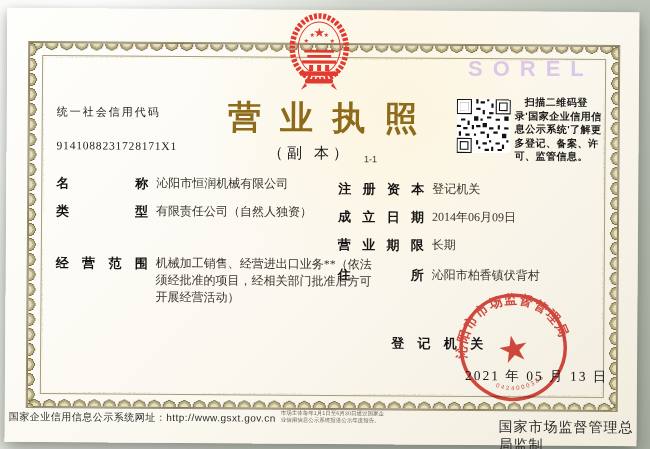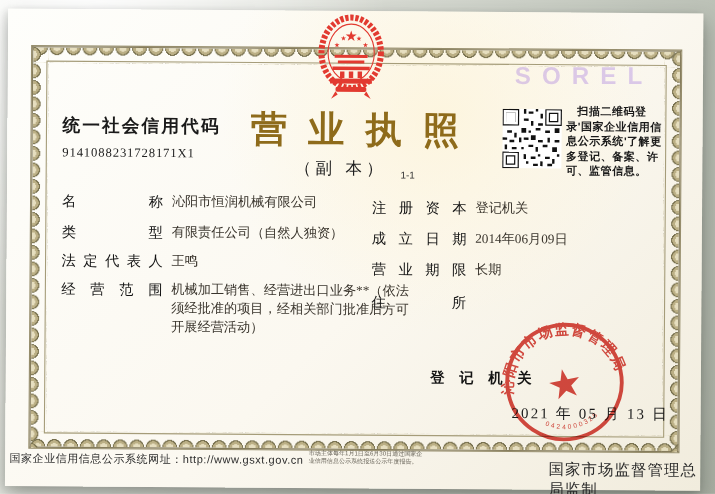"统一社会信用代码" .credit .lab { font-size: 16px -> 11px; font-weight: bold -> normal }
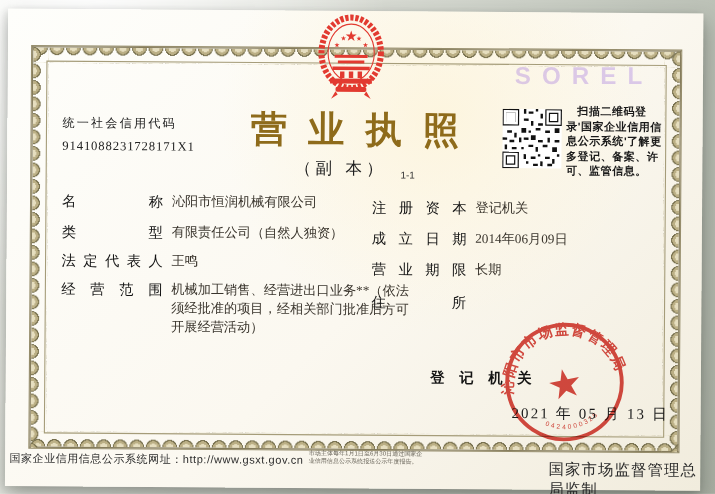"9141088231728171X1" .credit .code { margin-top: 8px -> 20px }
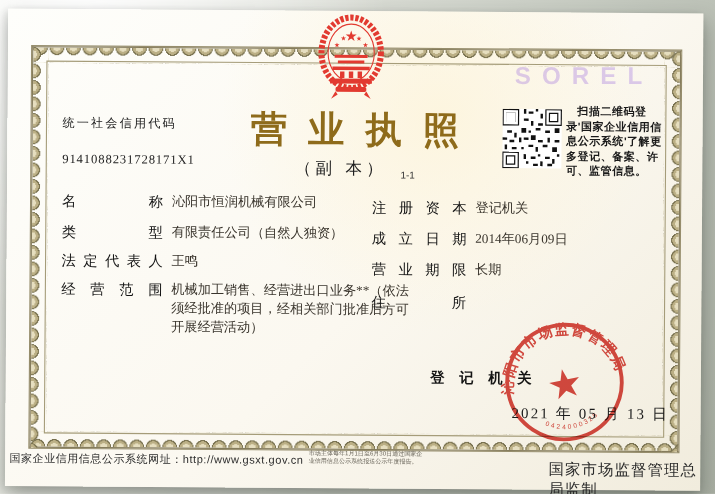"名称" .flabel { font-weight: normal -> bold }
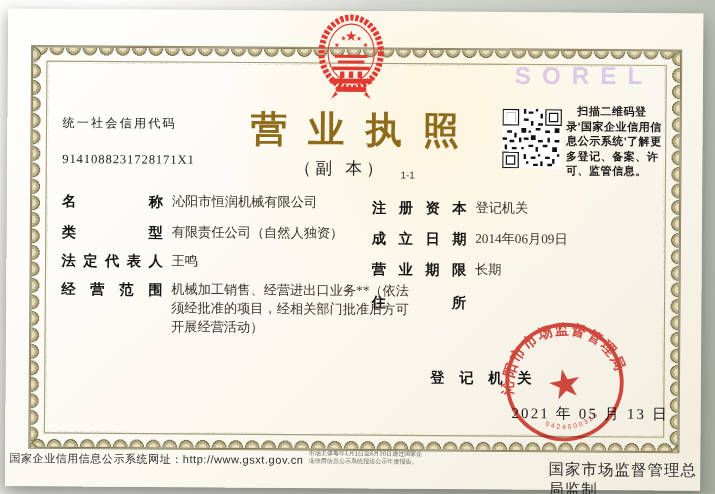"法定代表人" div.row { html: <div> <span>法定代表人</span> <span>王鸣</span> </div> -> none }
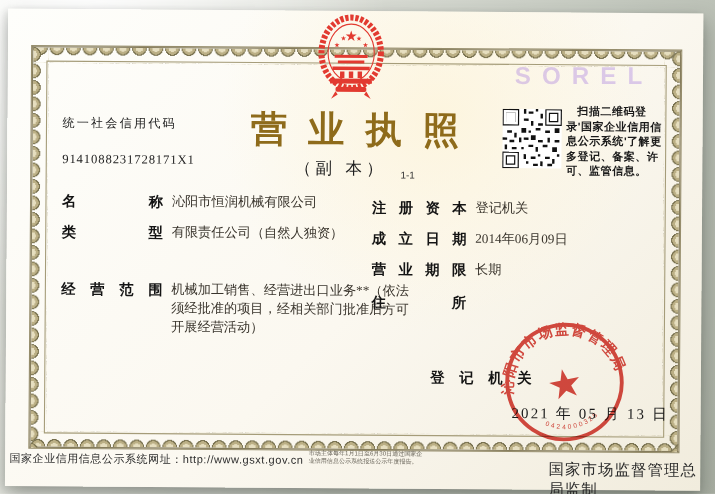"沁阳市柏香镇伏背村" span.fvalue { html: none -> <span>沁阳市柏香镇伏背村</span> }
